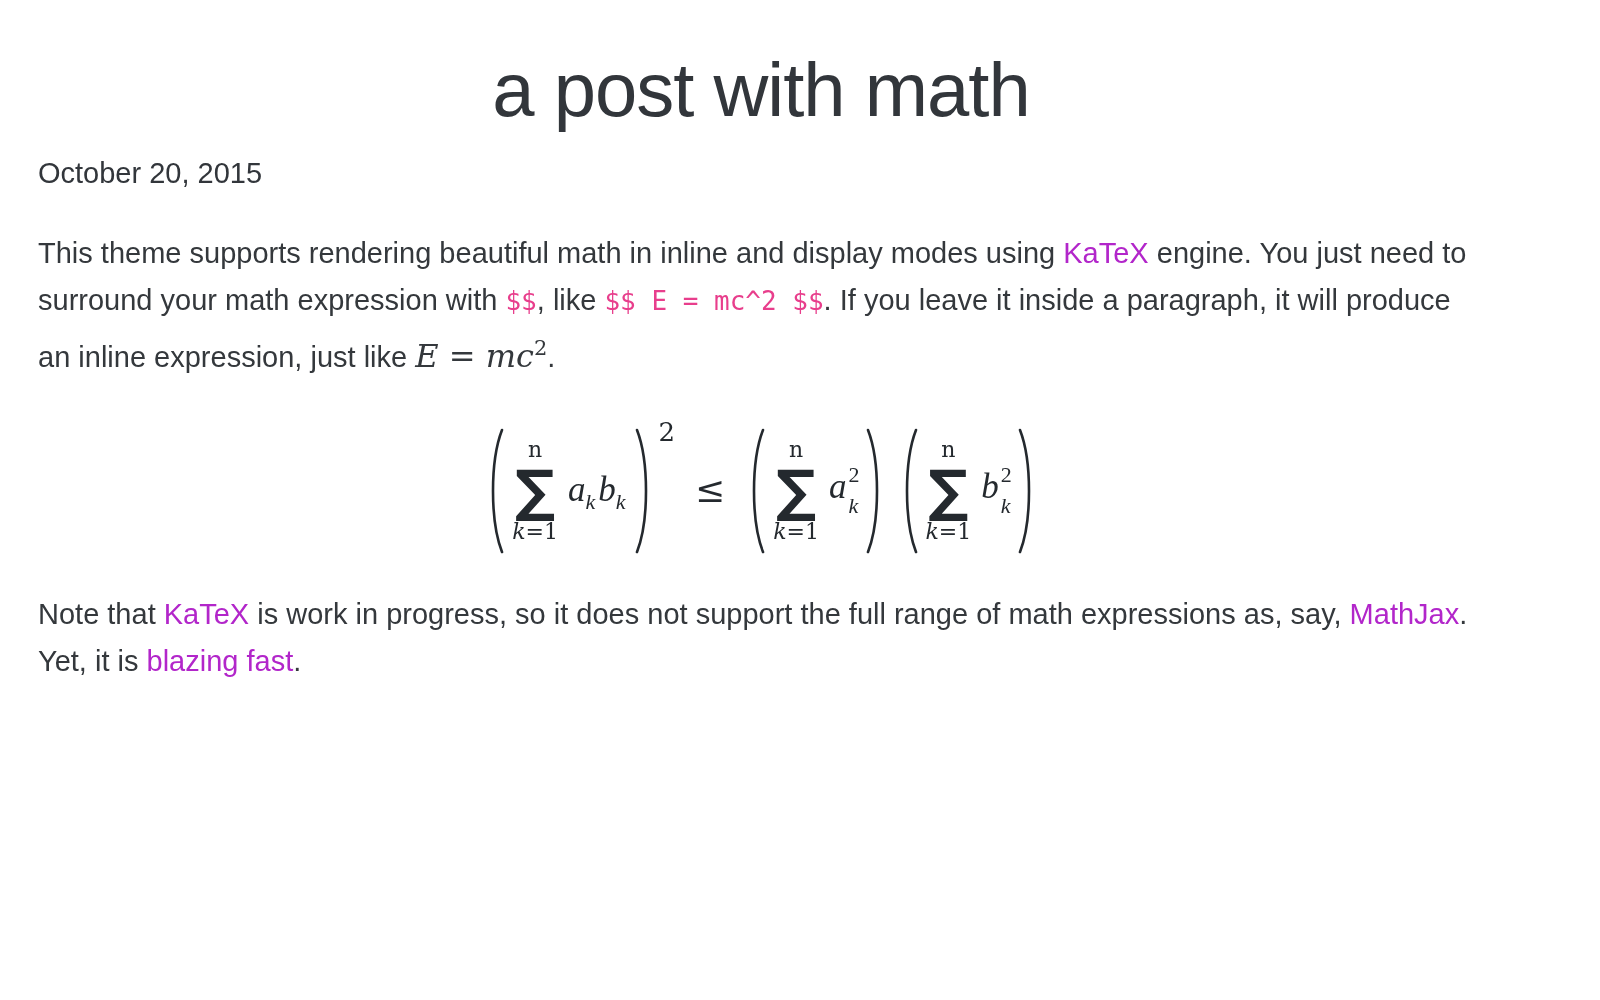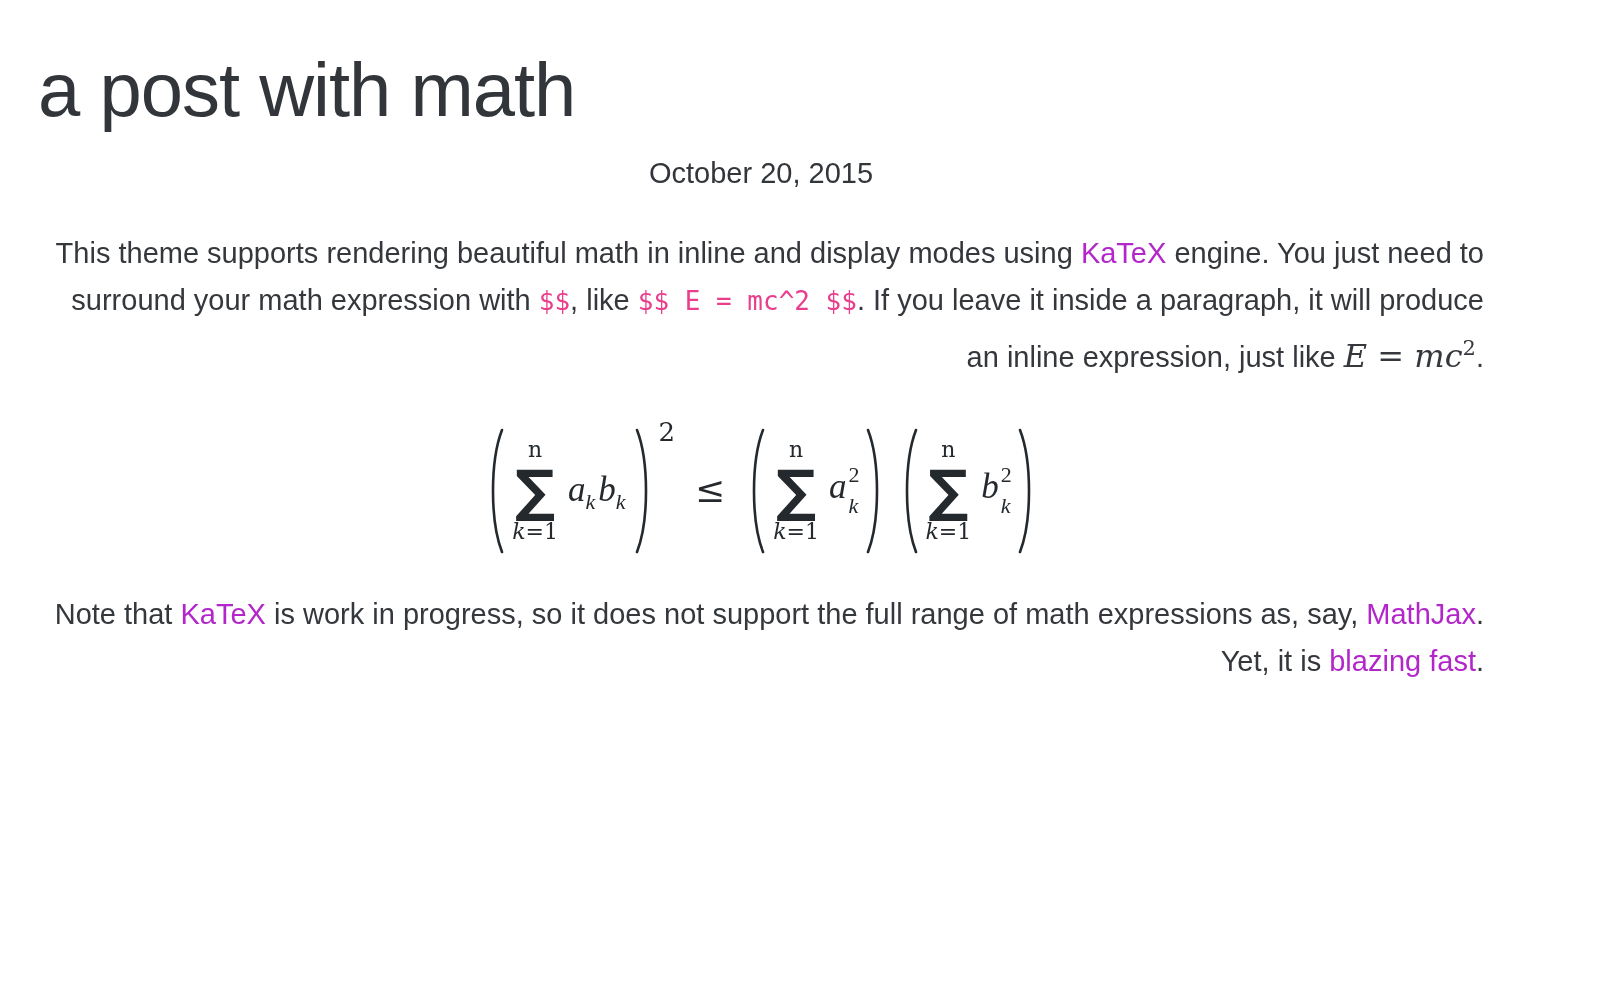"a post with math" h1.post-title { text-align: none -> center }
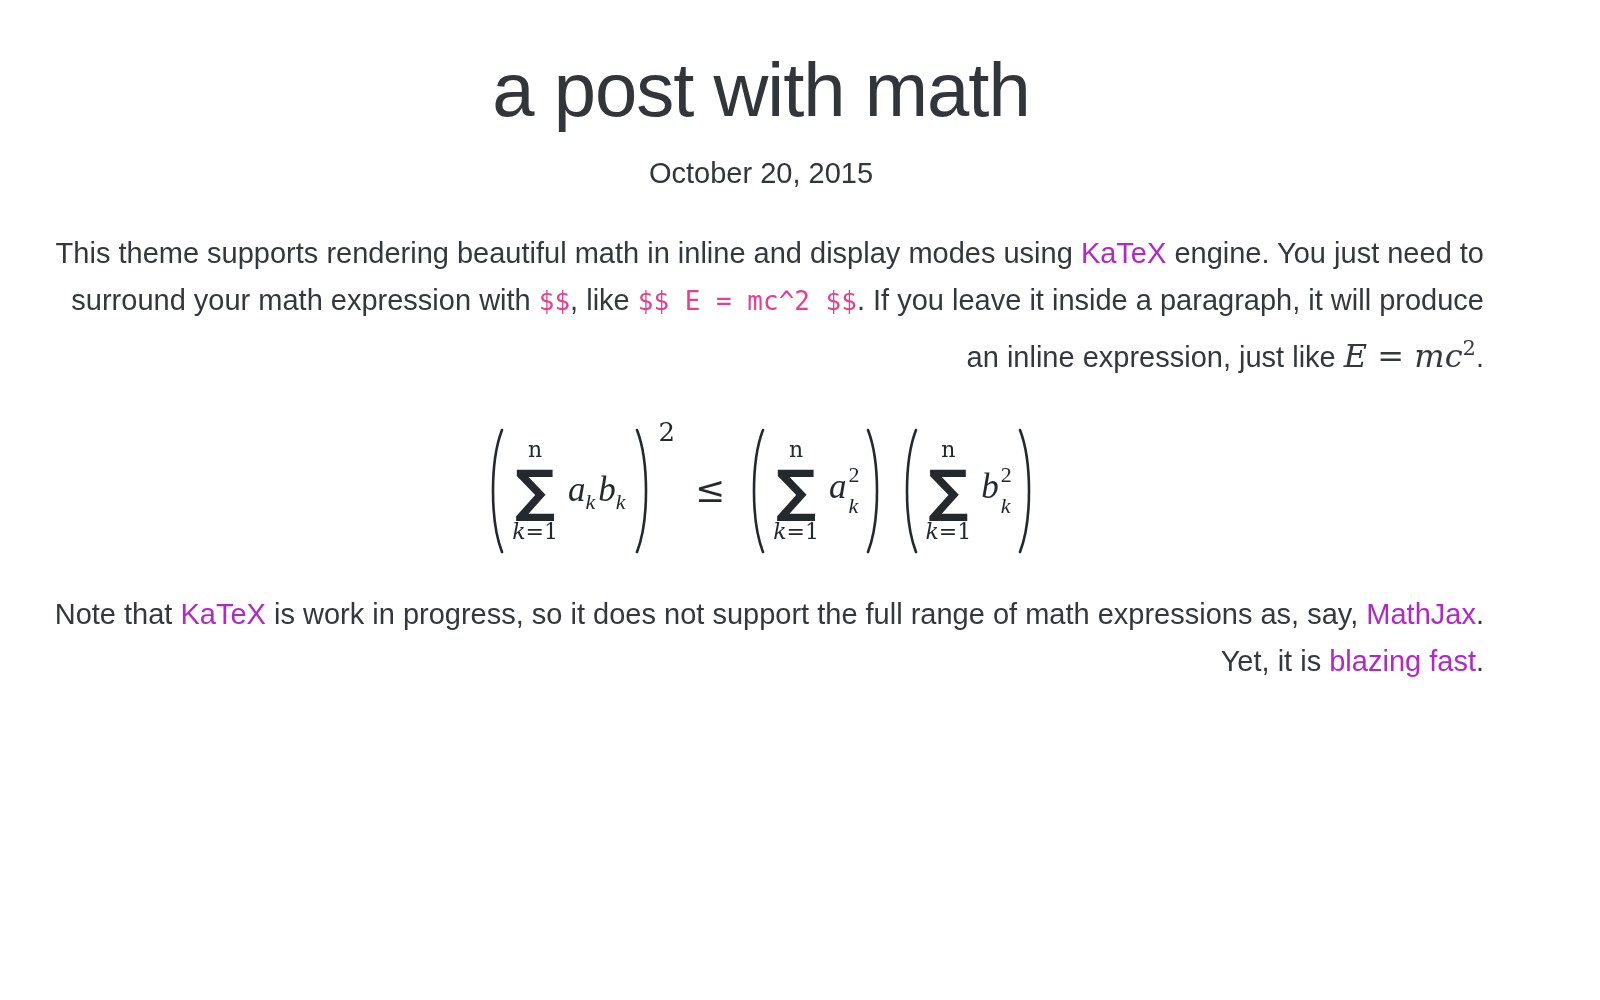"October 20, 2015" p.post-date { text-align: center -> none }
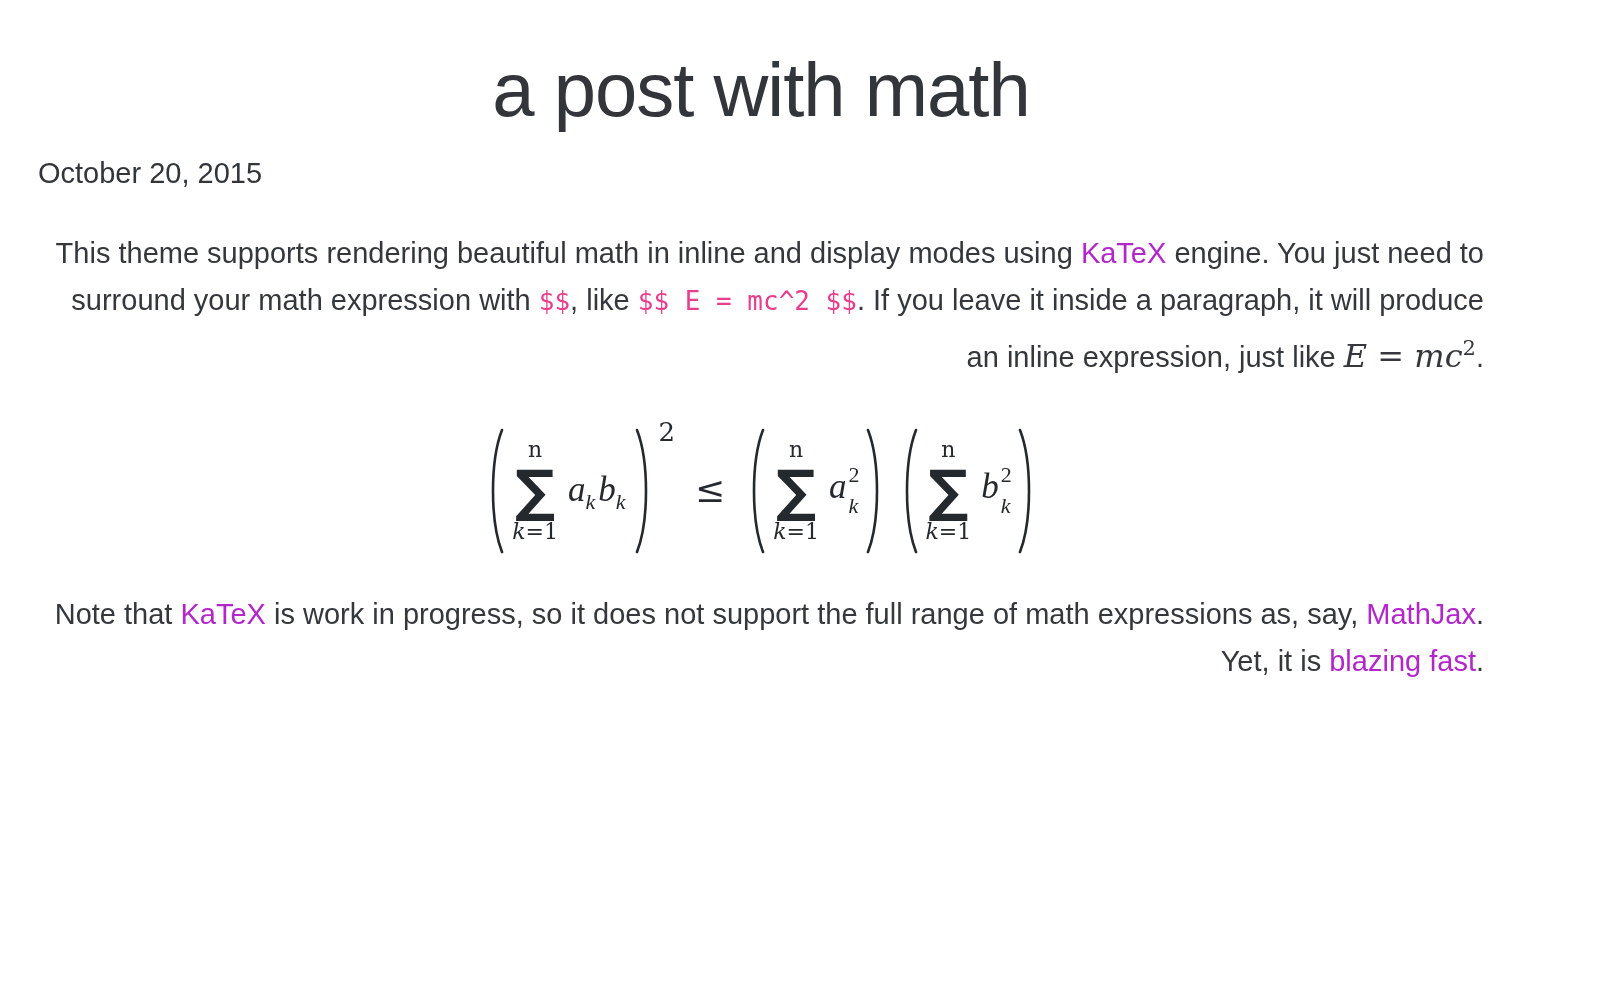"This theme supports rendering beautiful" p.body-par { text-align: right -> none }
